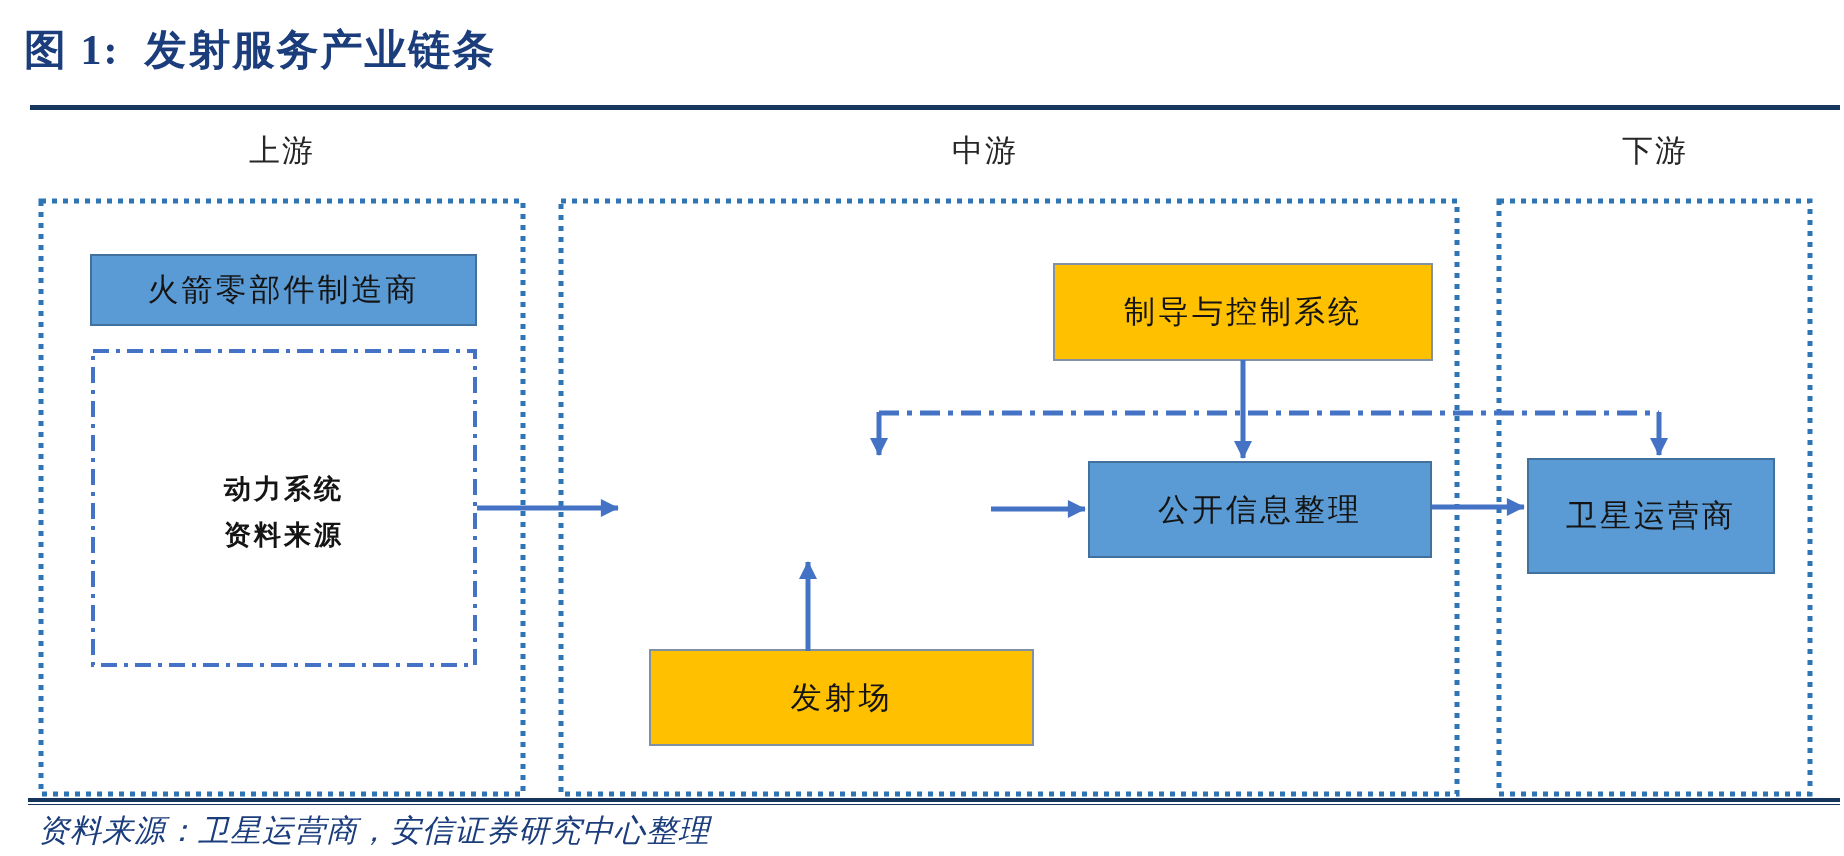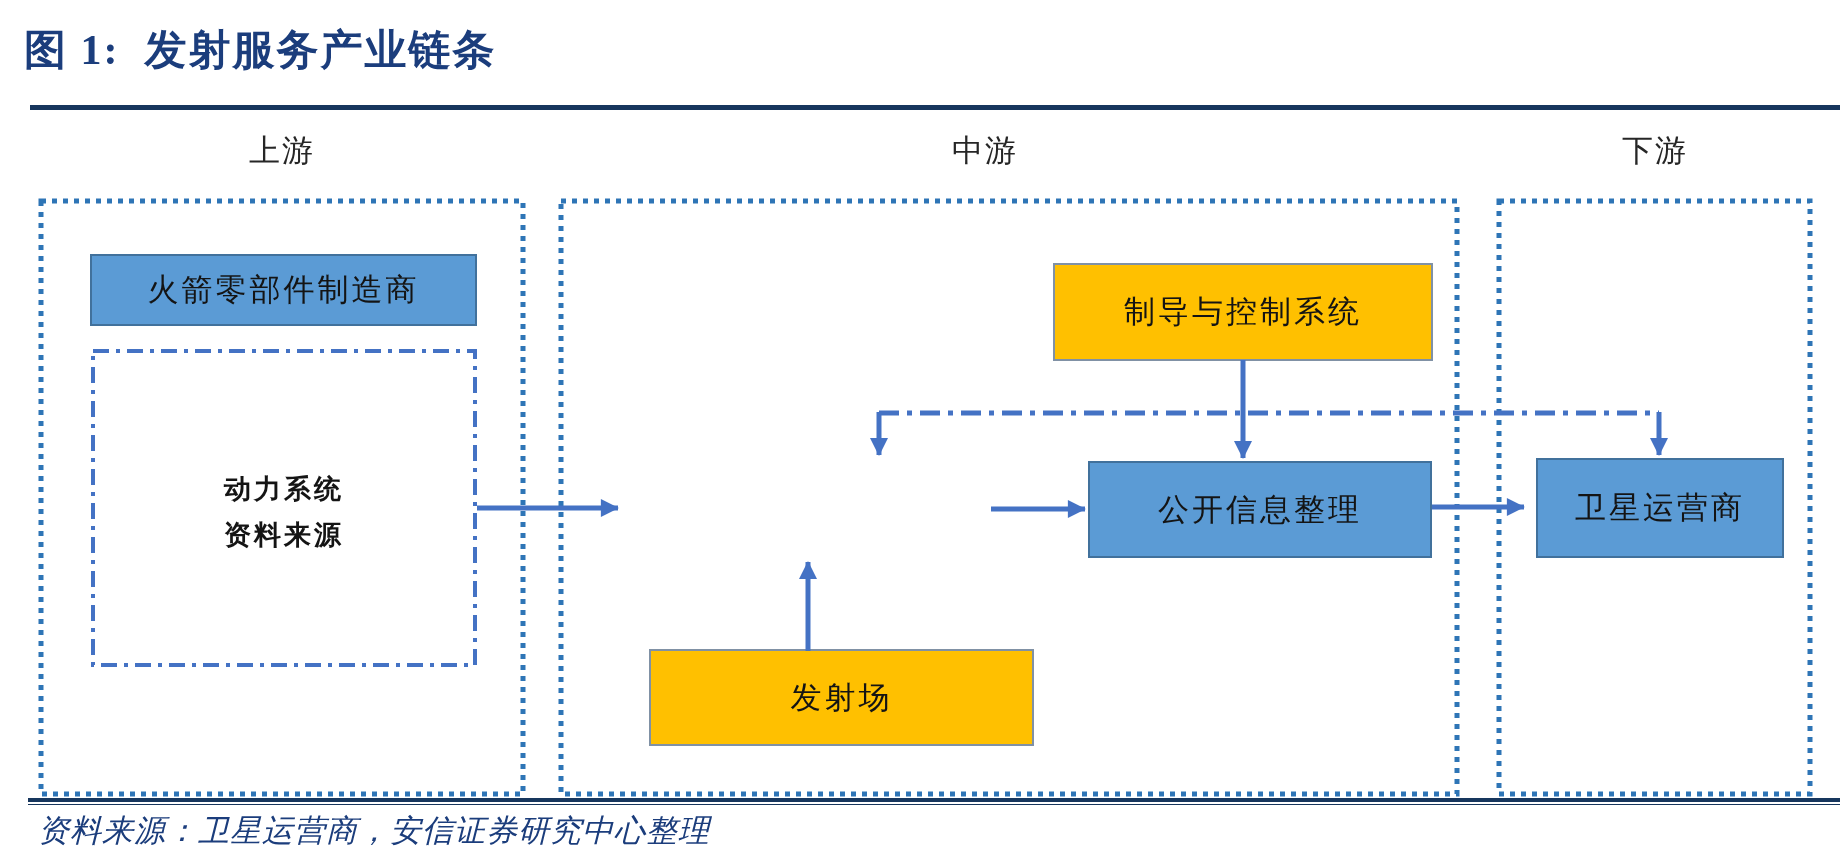"卫星运营商" div.node { height: 100px -> 116px; margin-left: 9px -> none }
